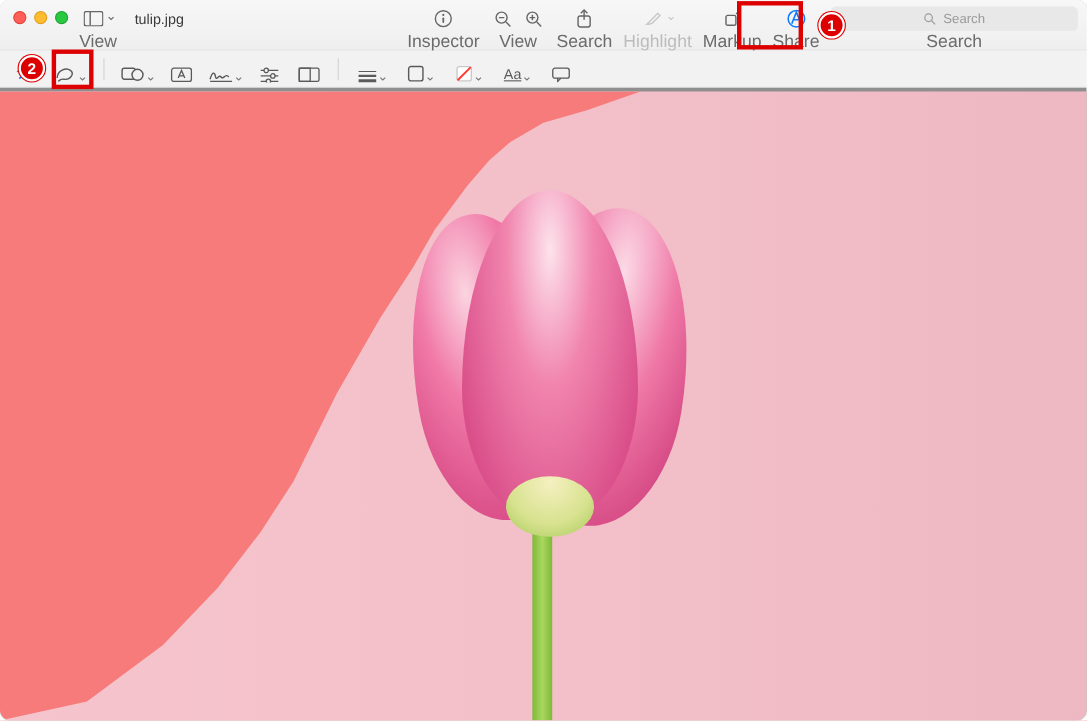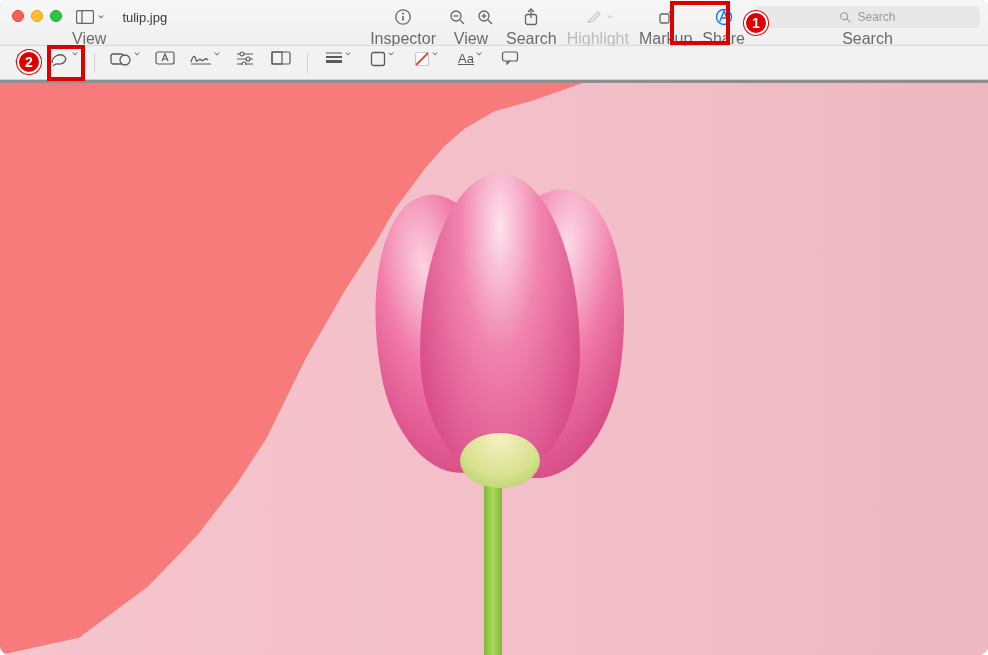"Aa" .mb-btn { align-items: flex-start -> flex-end }
